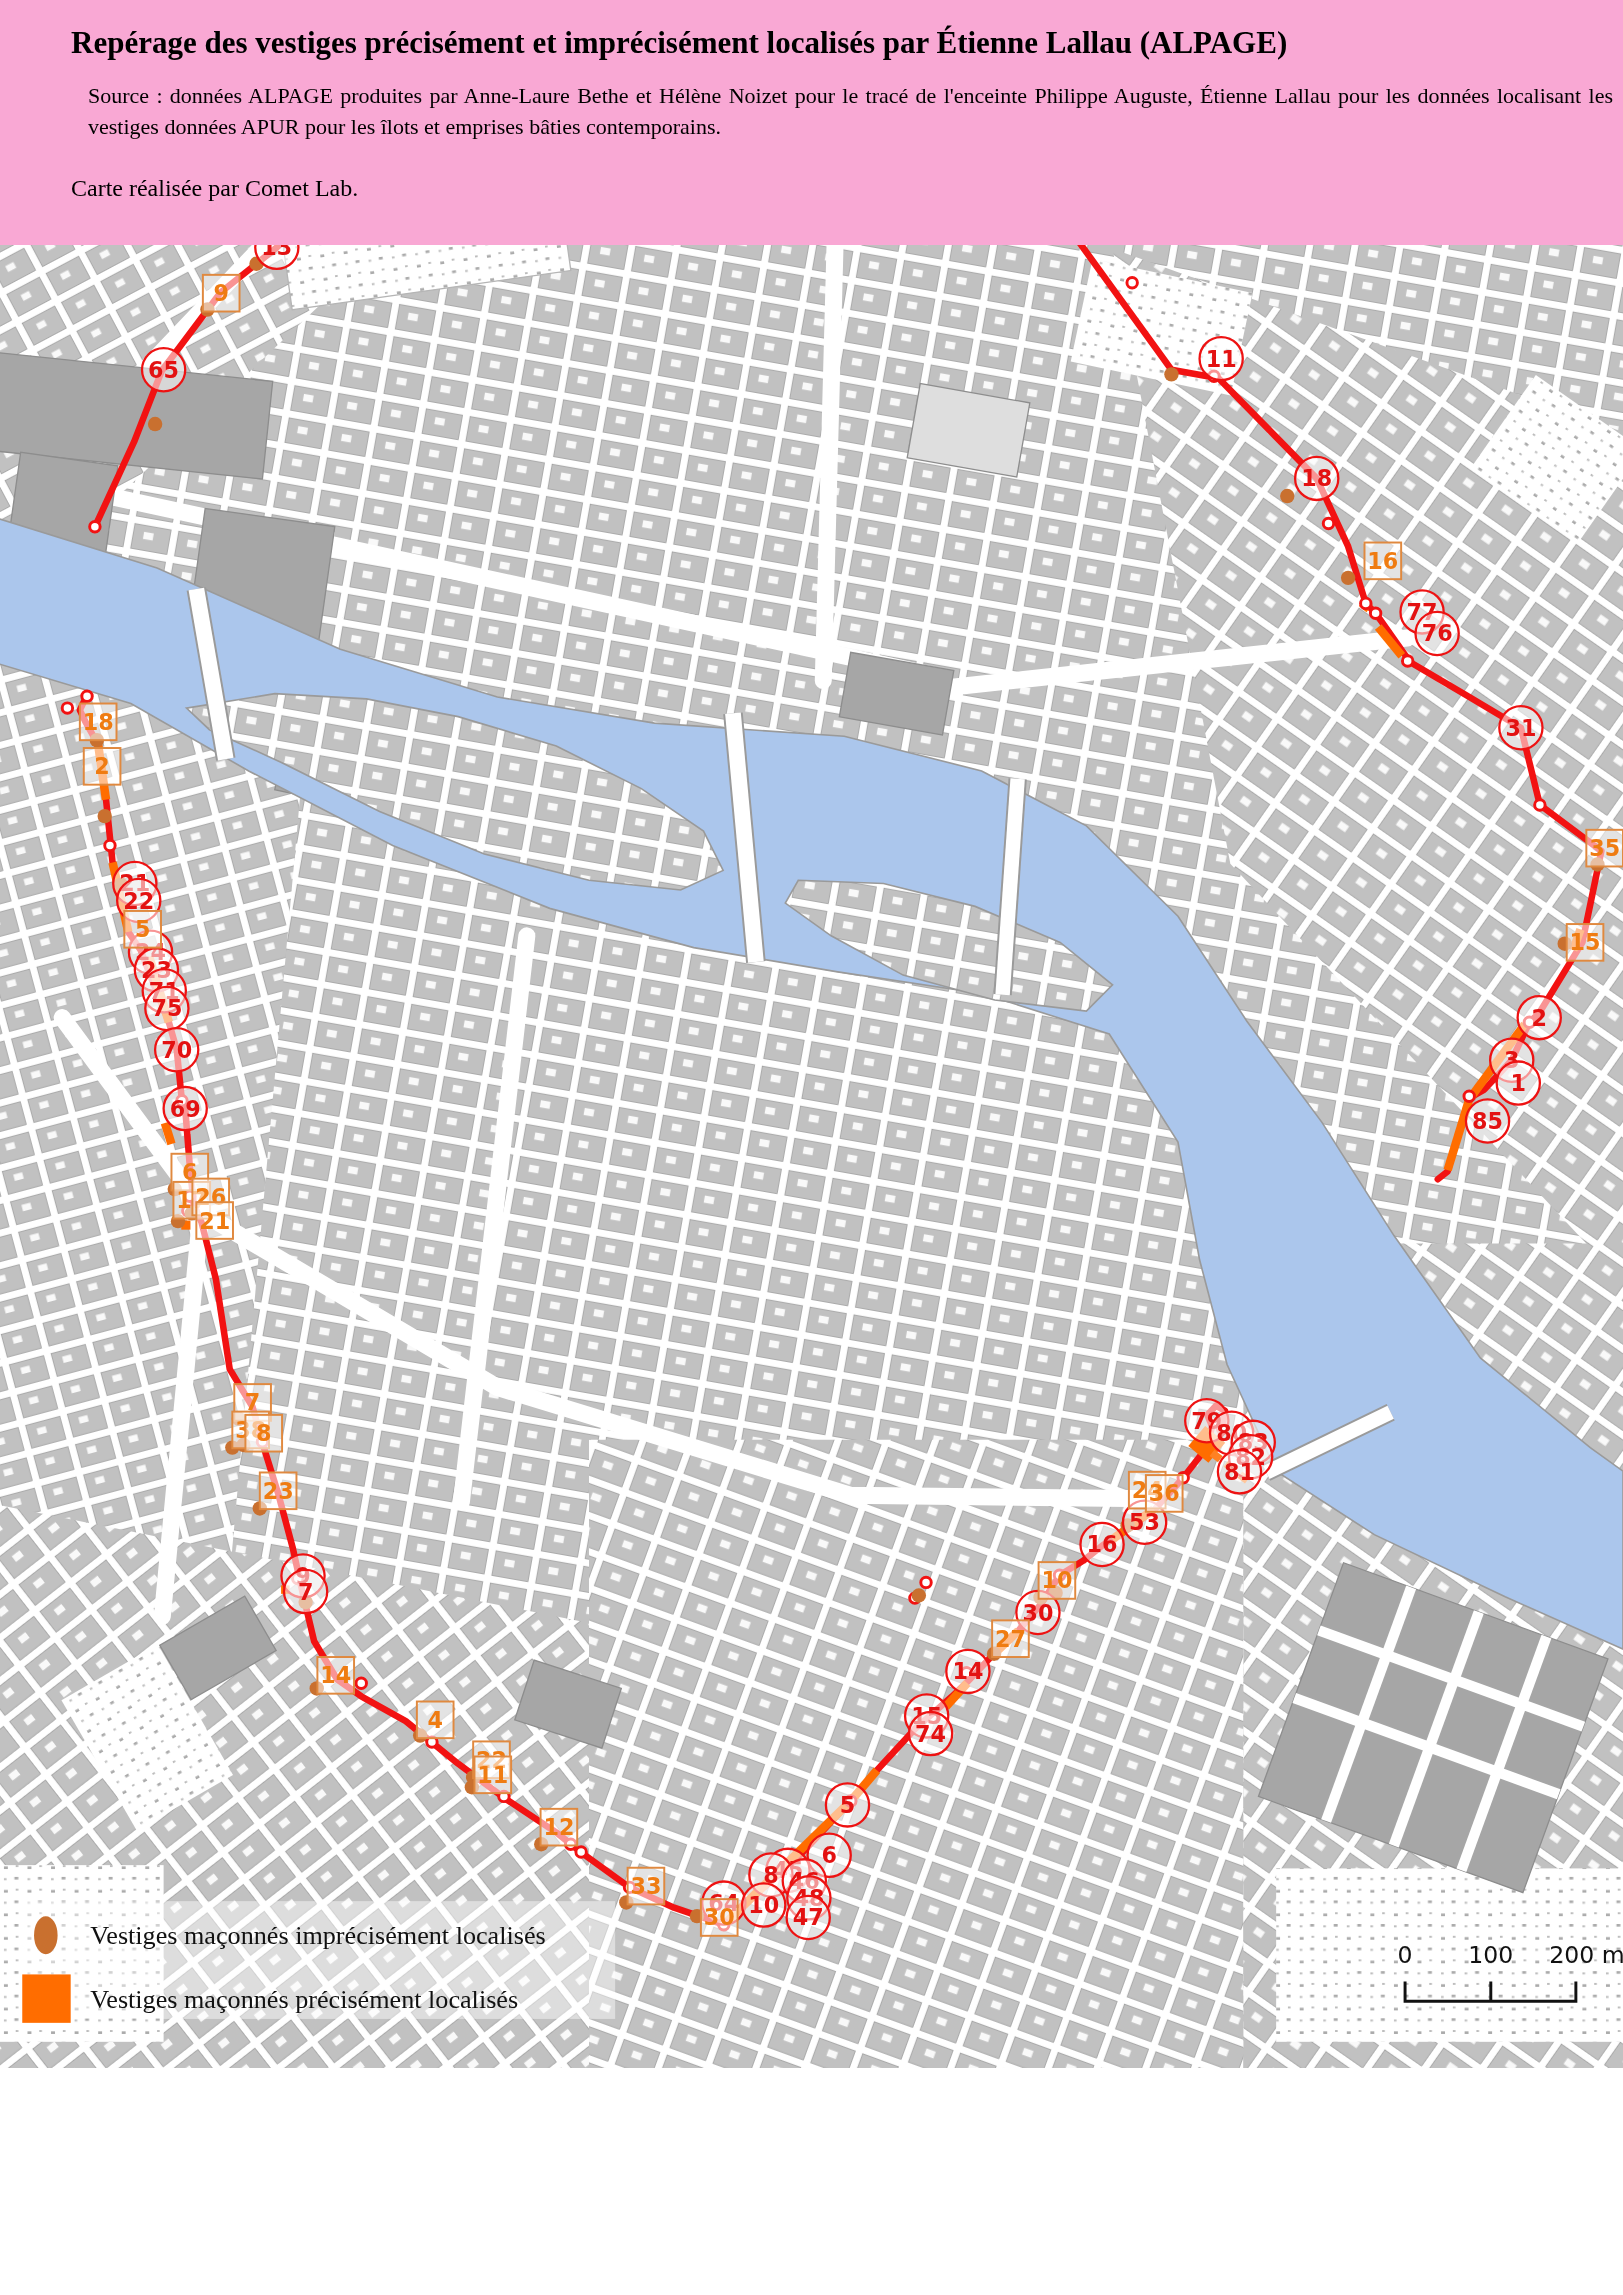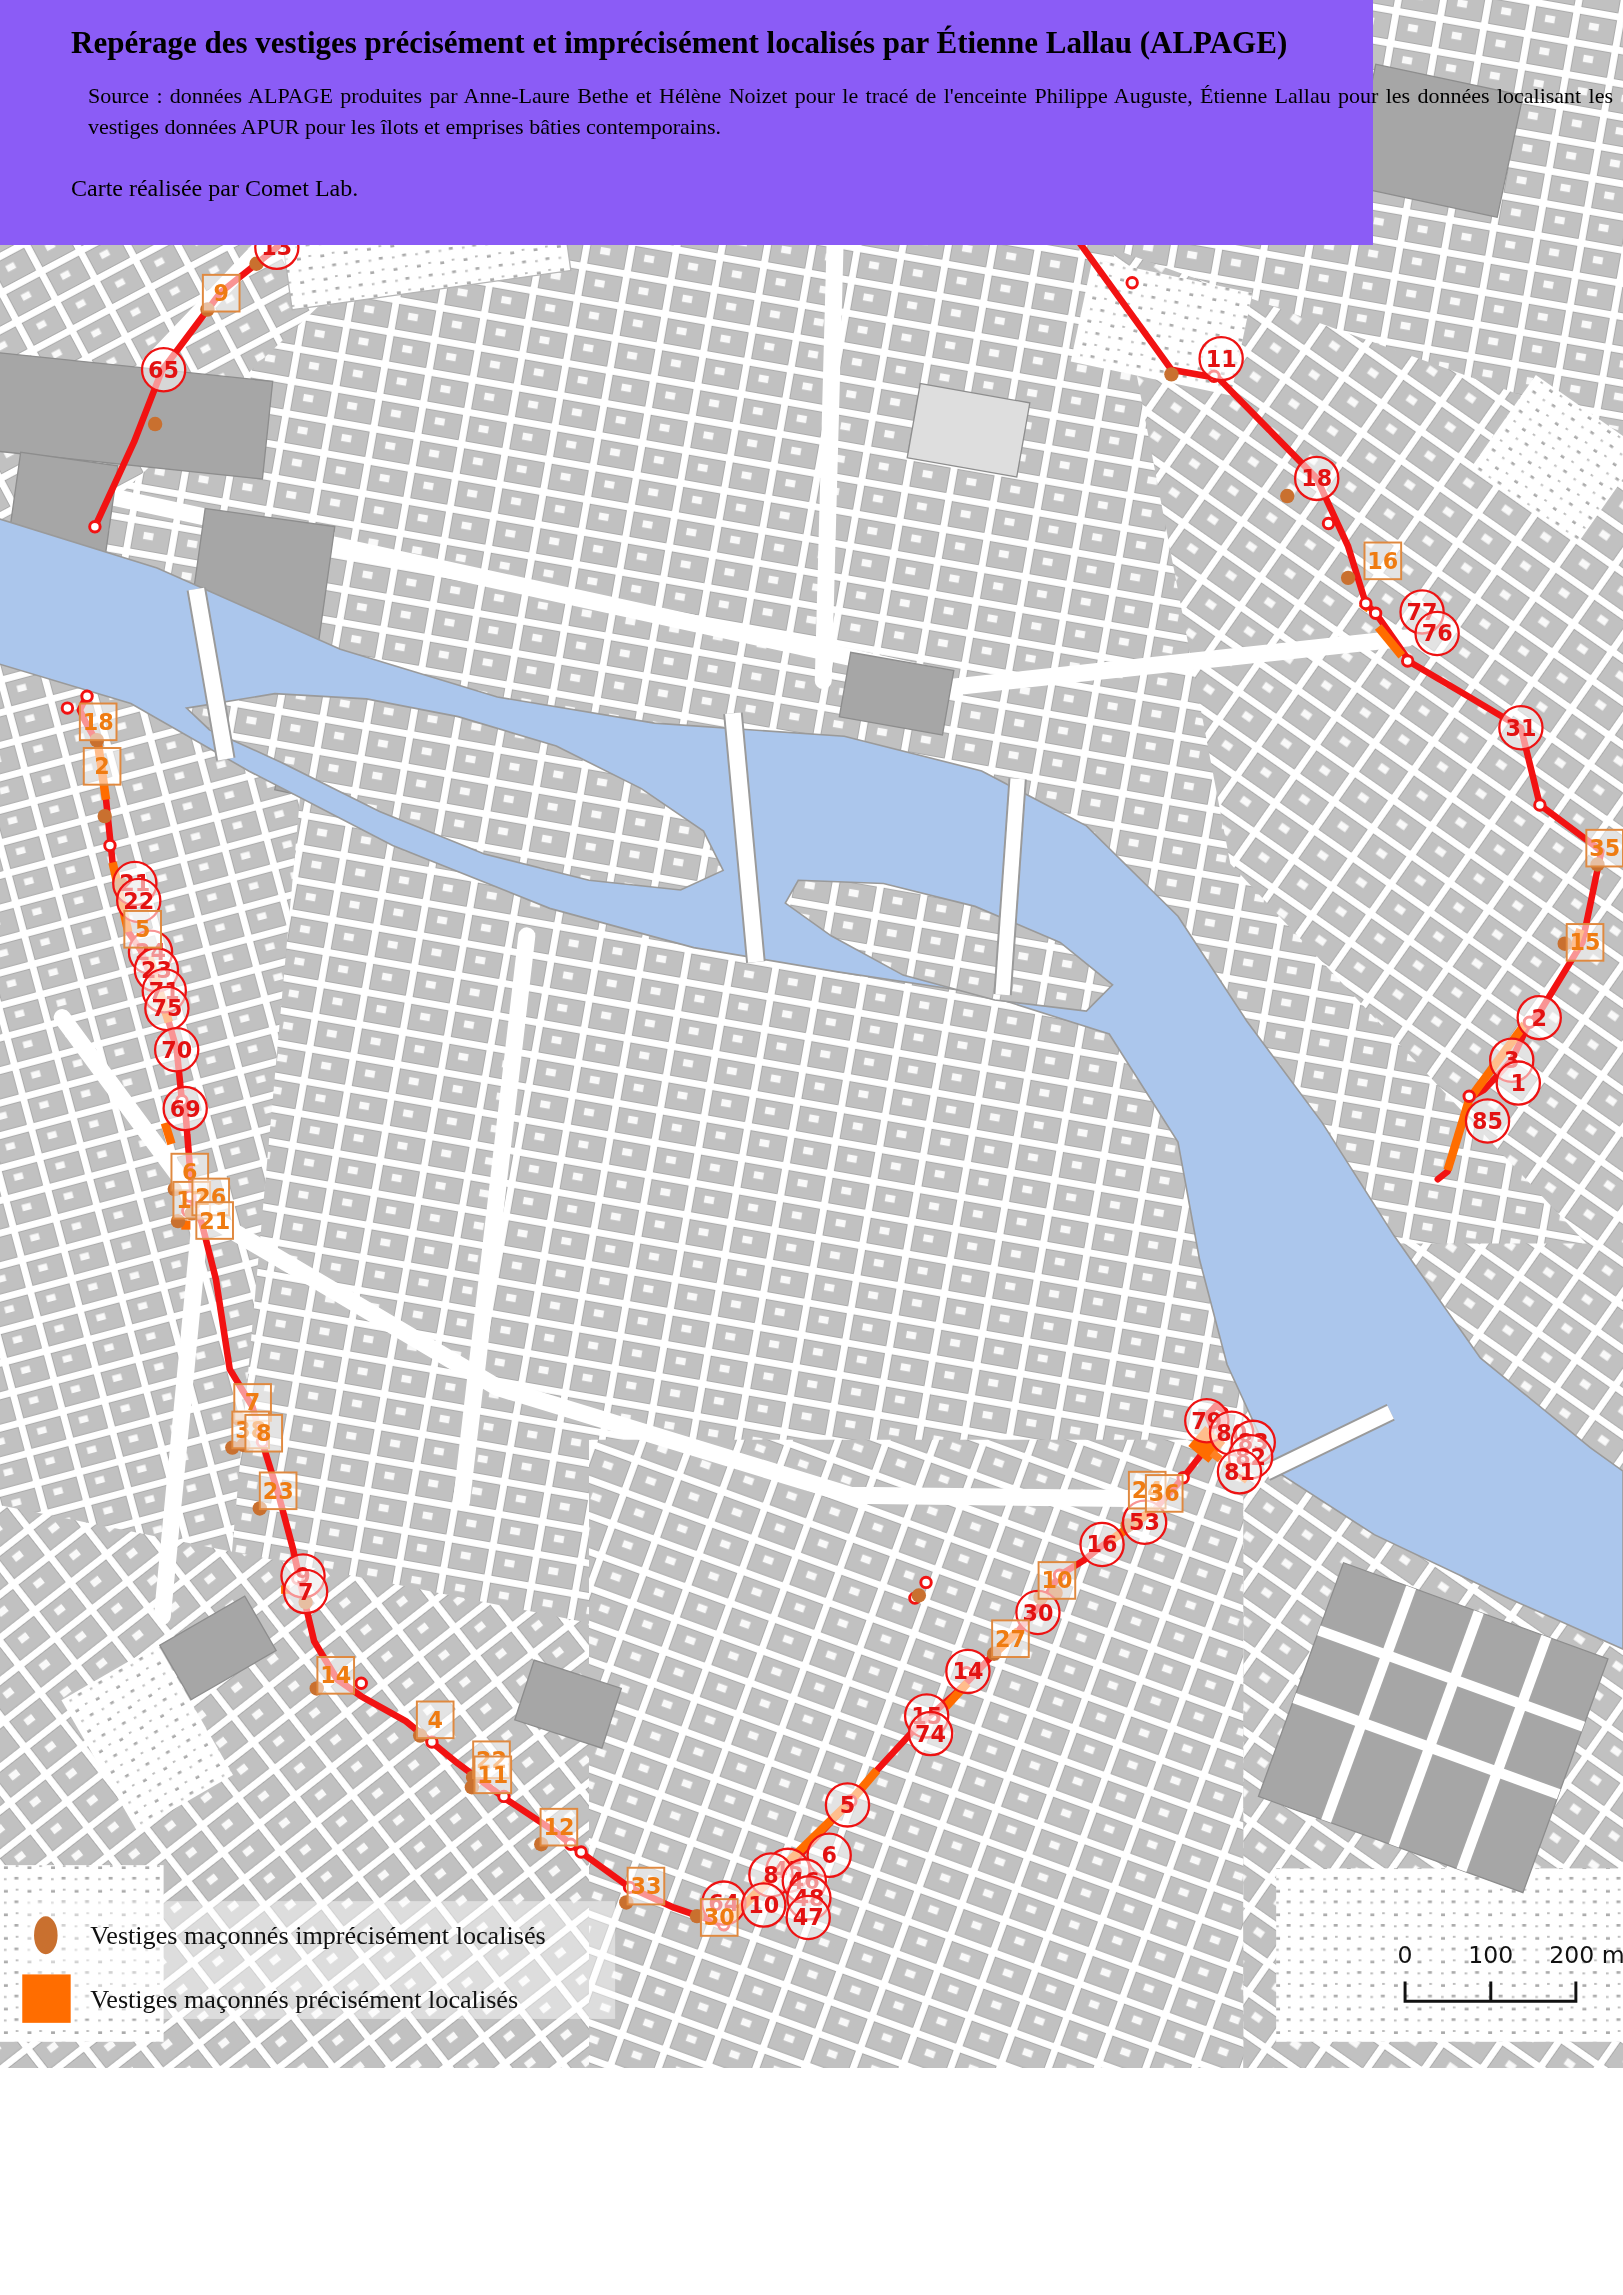"Repérage des vestiges précisément et" #caption { background: #8b5cf6 -> #f9a8d4; width: 1373px -> 1623px }
